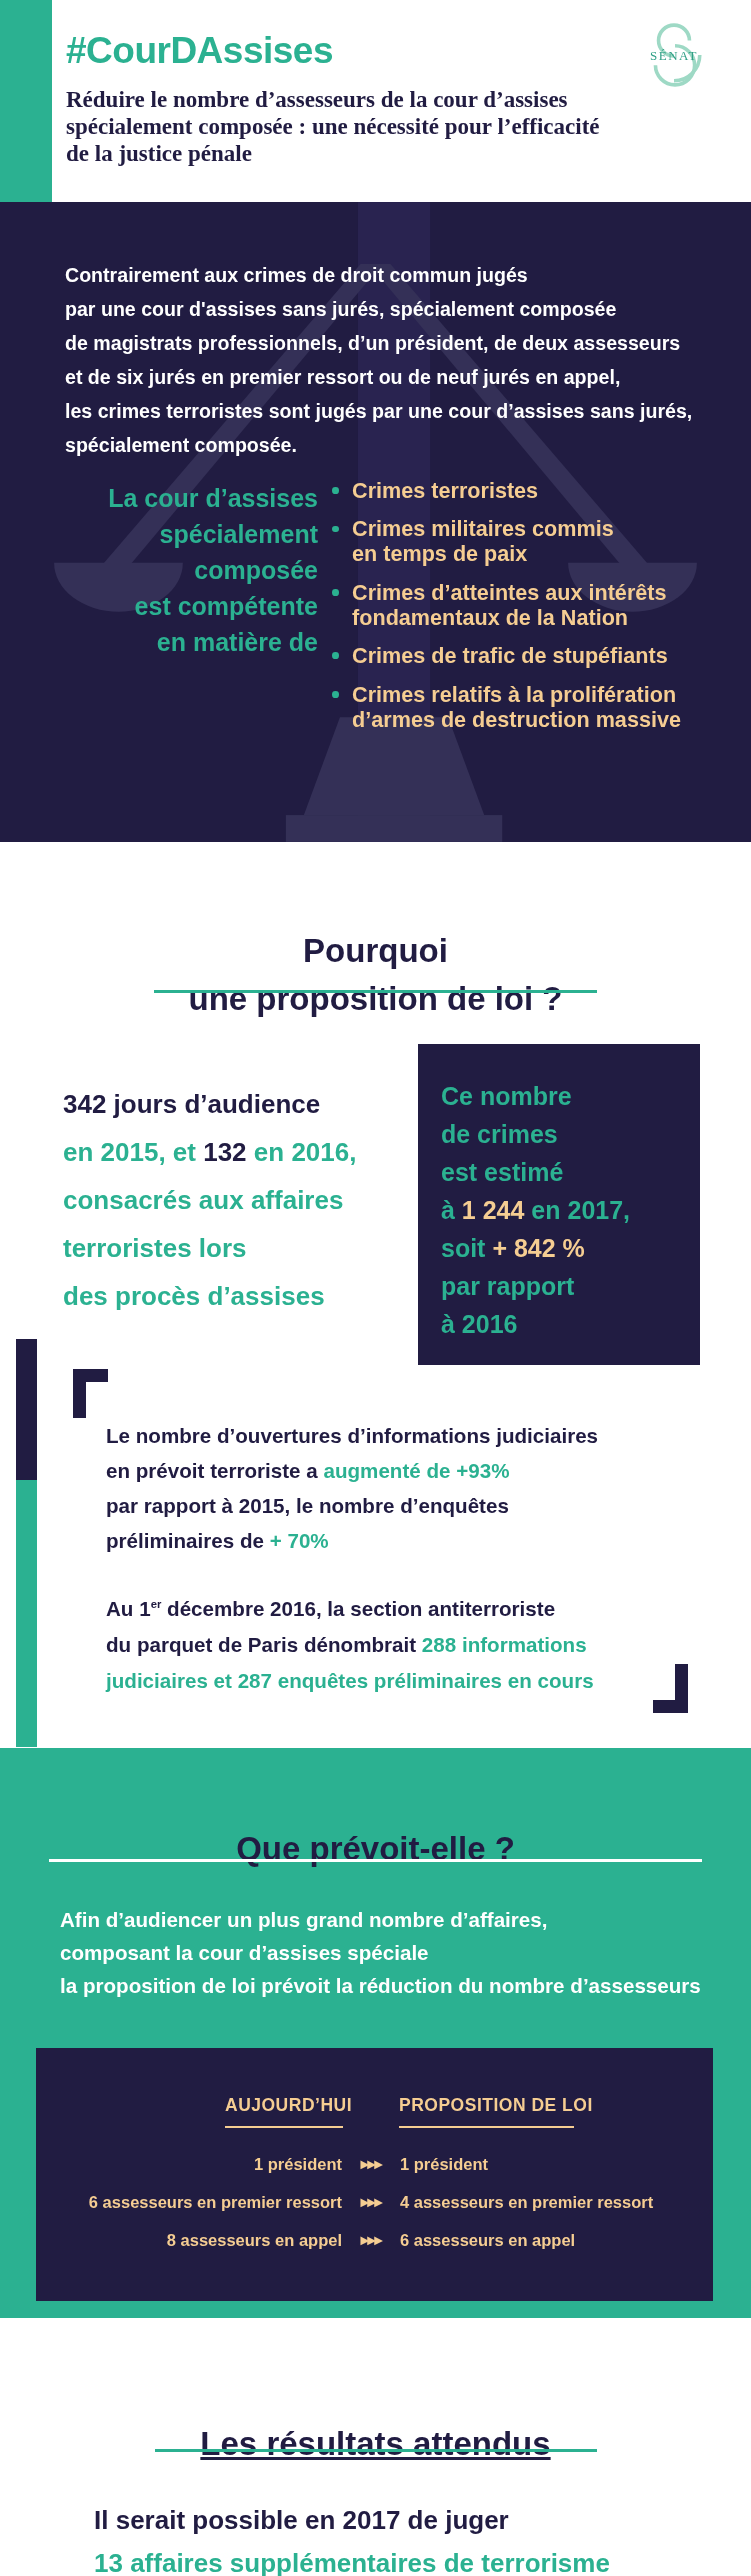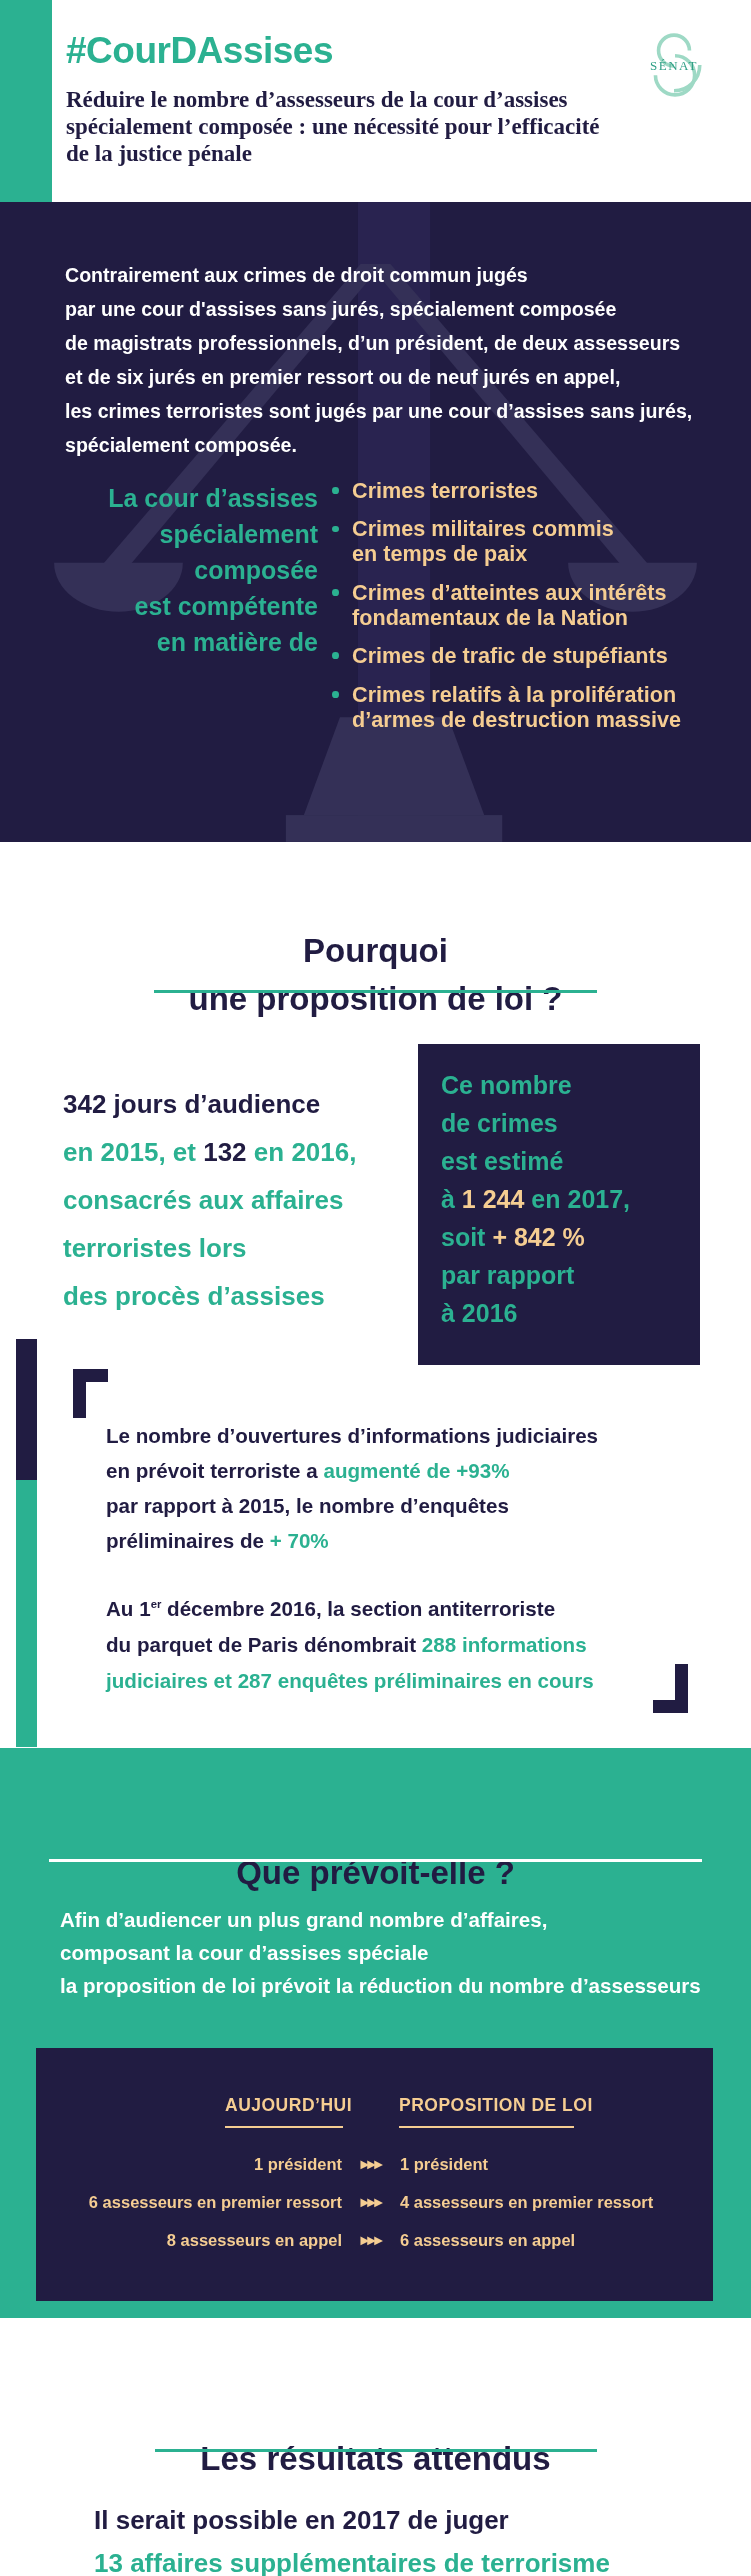"SÉNAT" .logo { top: 31px -> 21px }
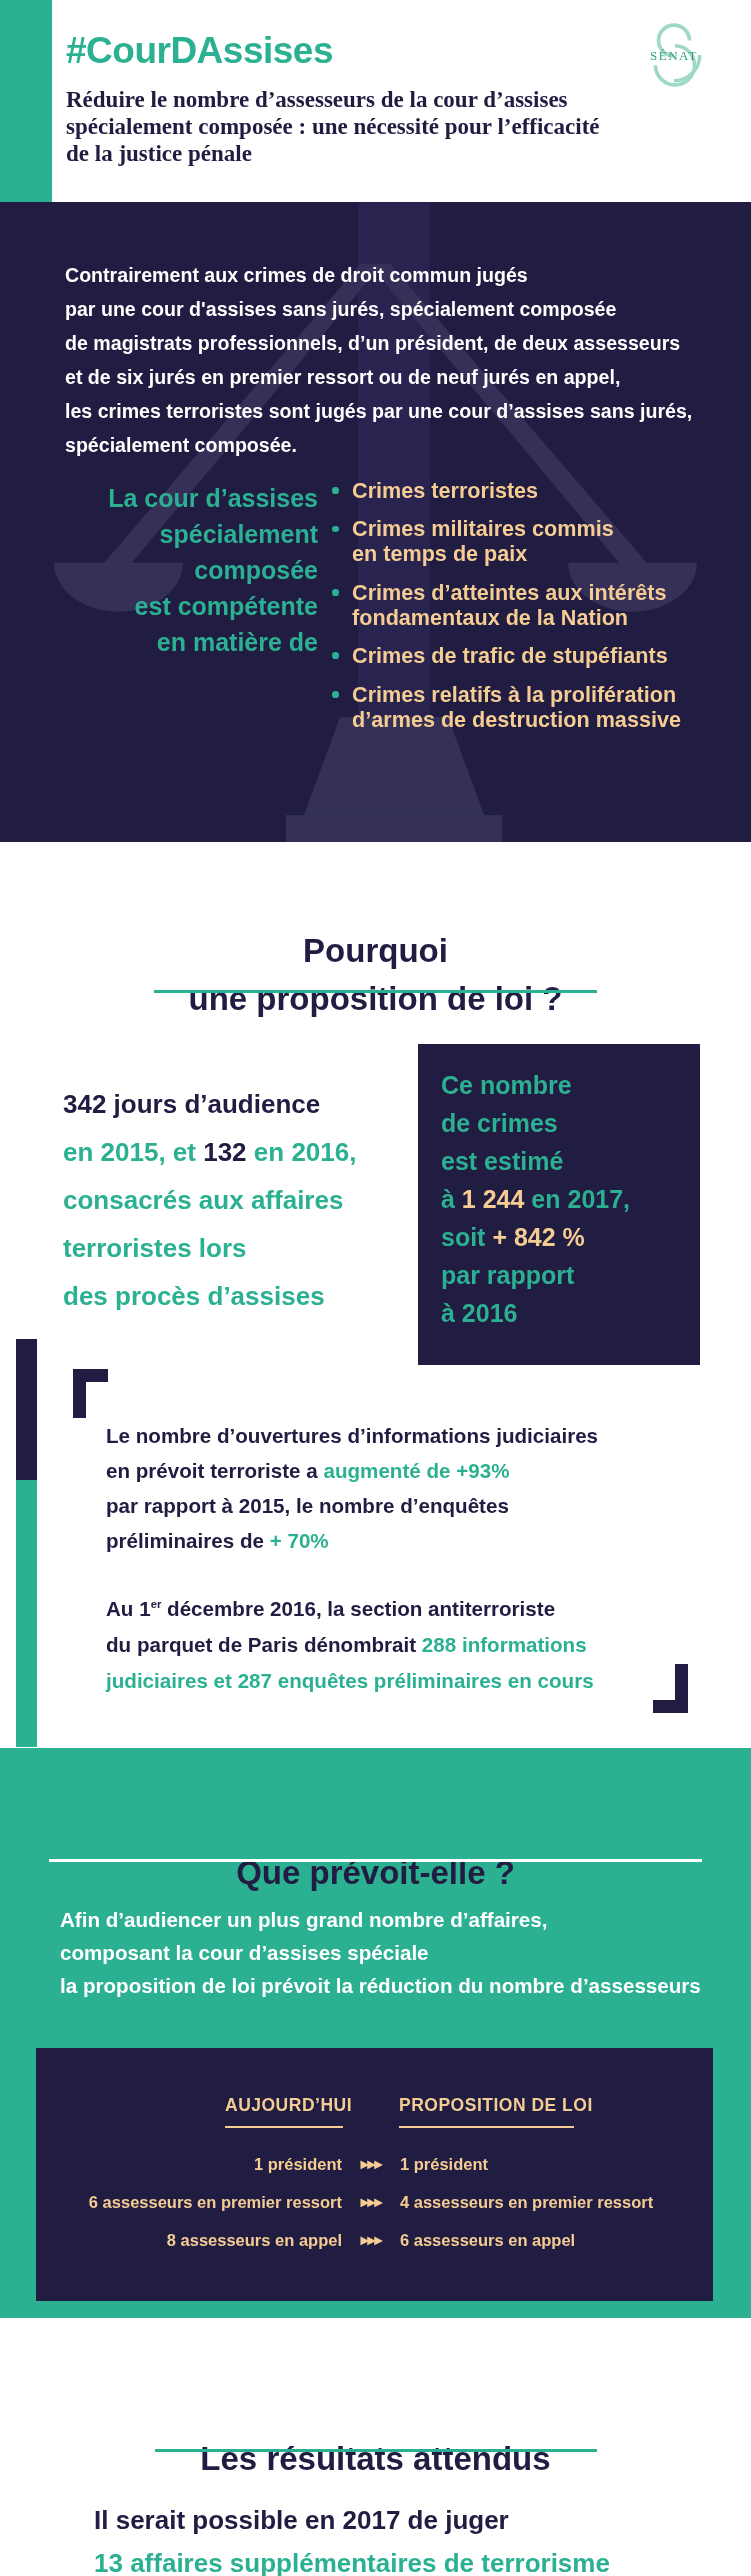"Ce nombre" .stat-box { padding: 22px 0 0 23px -> 33px 0 0 23px }
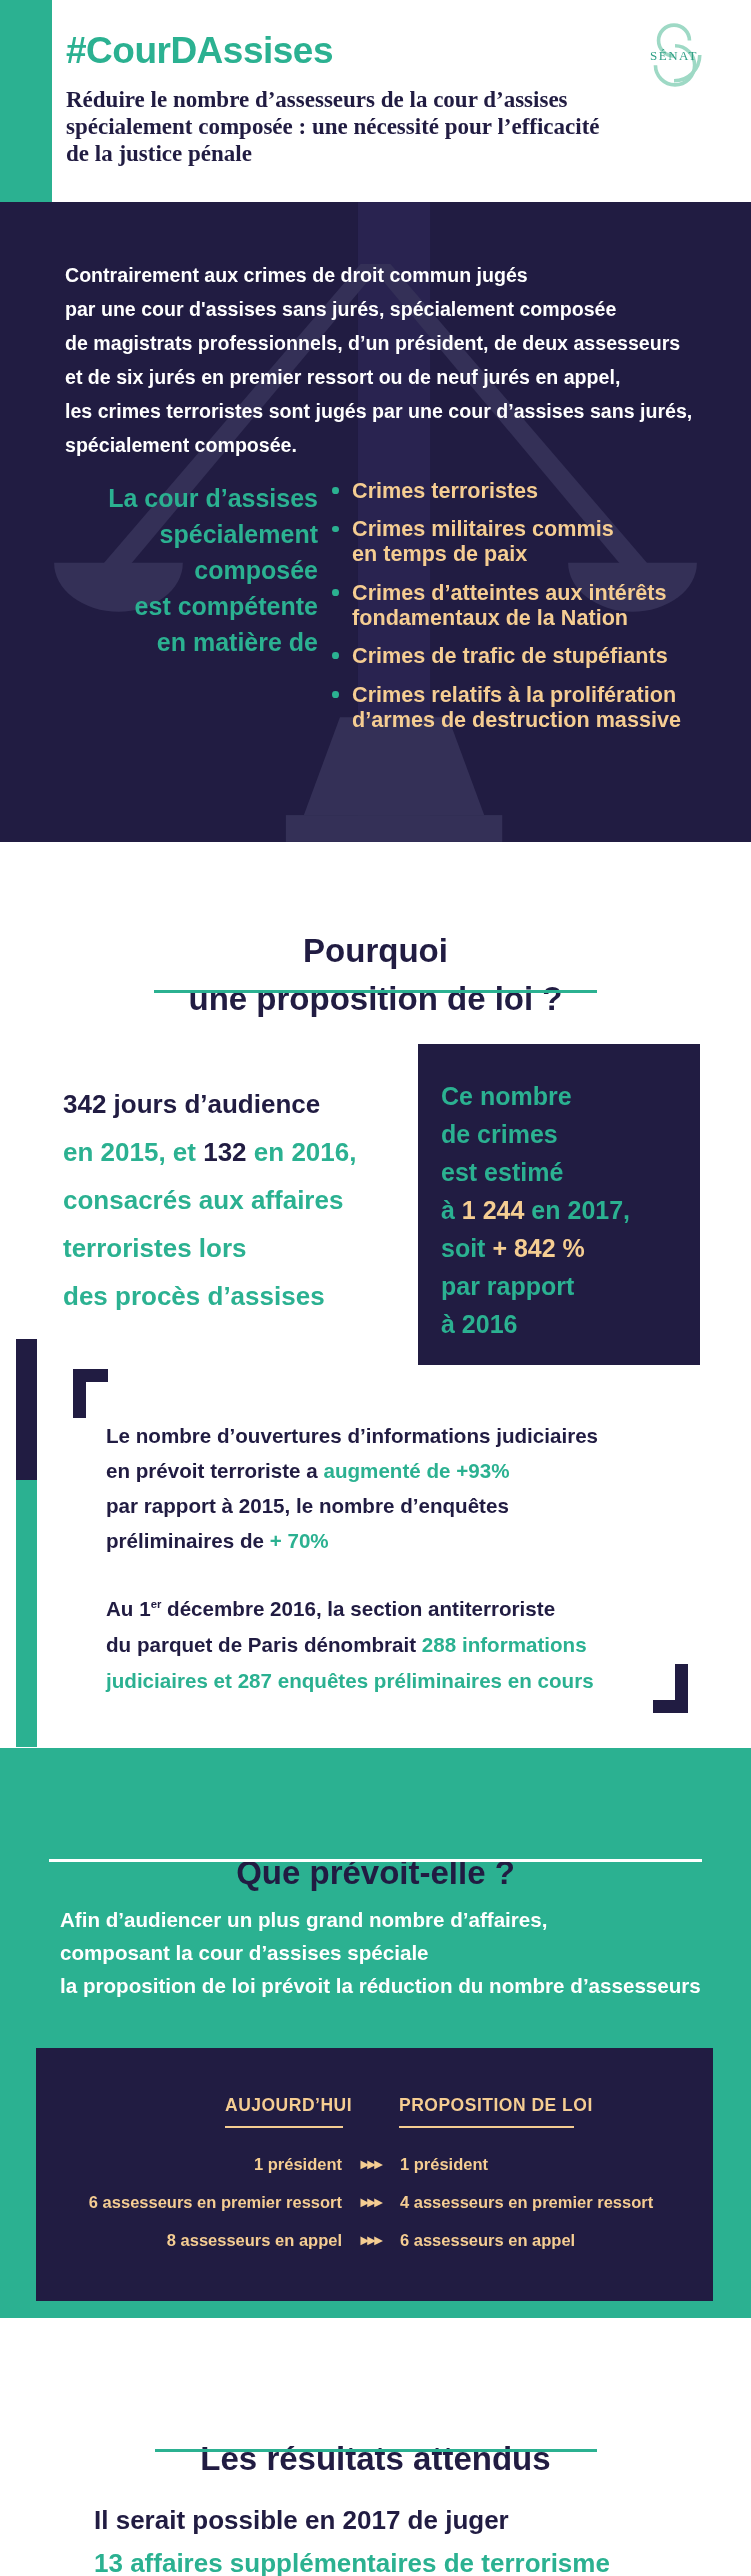"Que prévoit-elle ?" .what-title { top: 56px -> 32px }
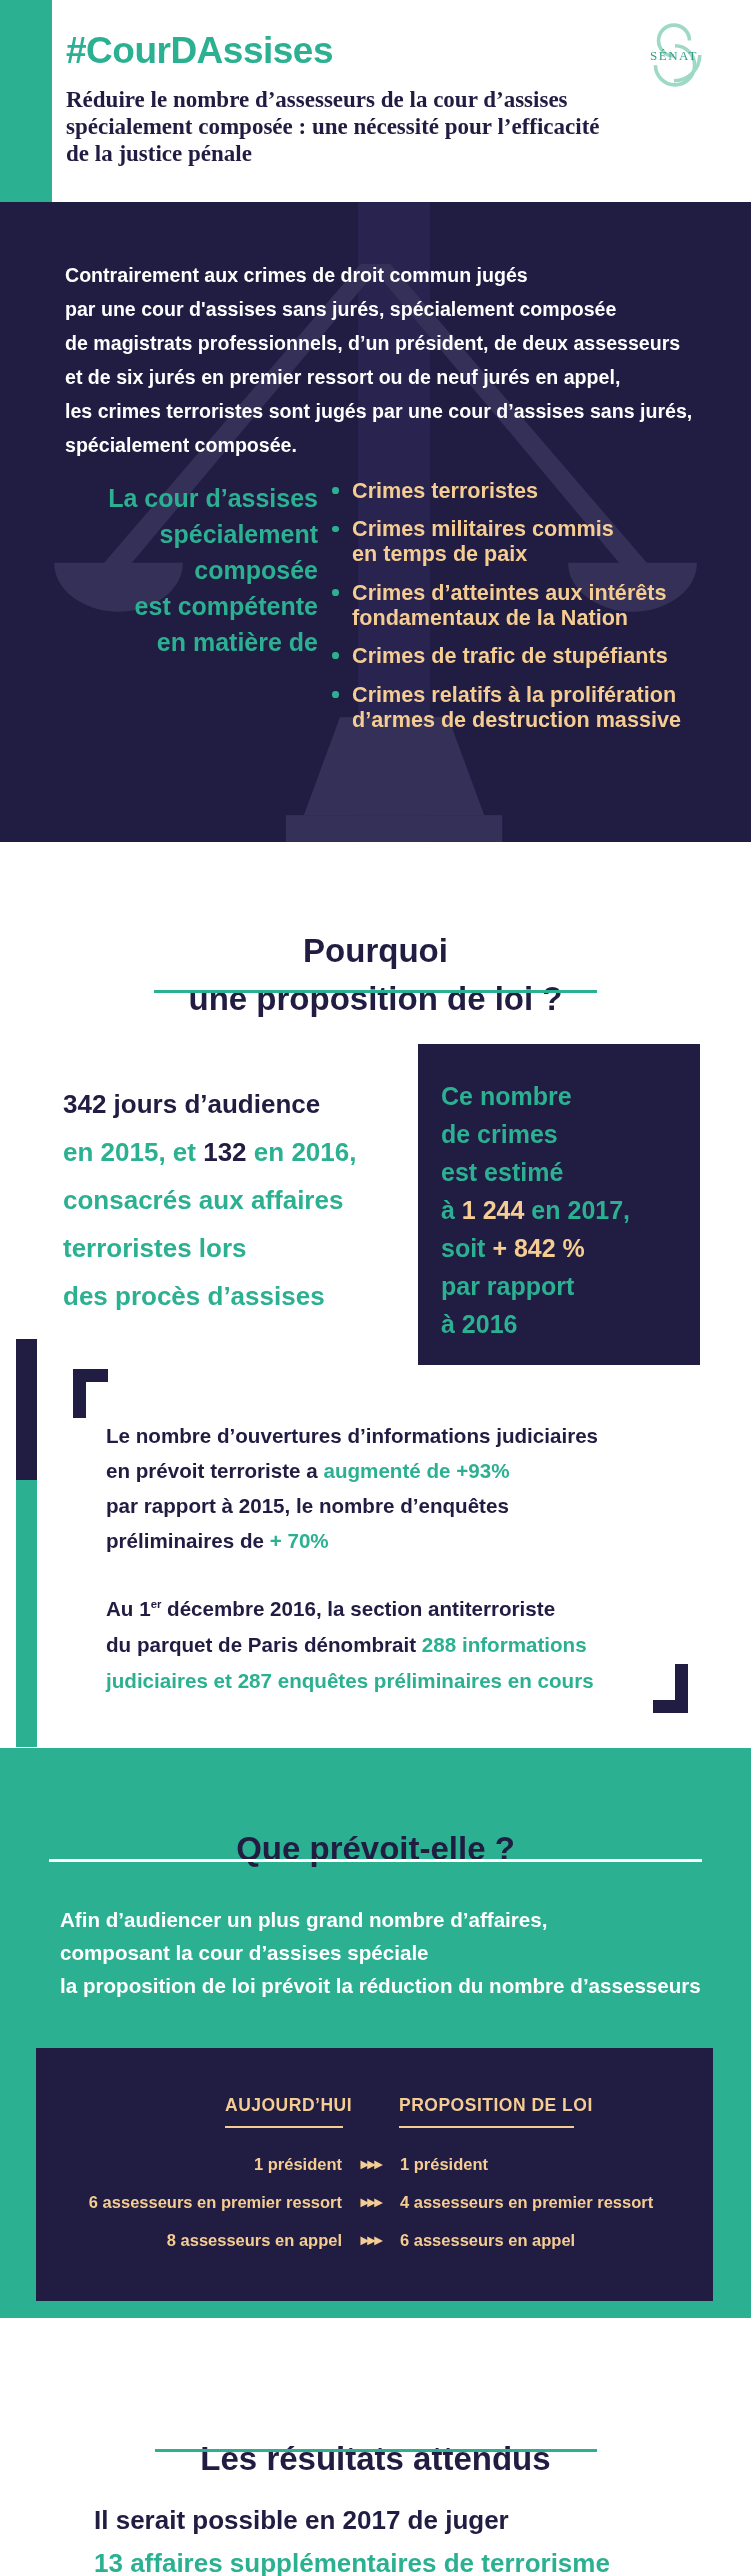"Les résultats attendus" .res-title { text-decoration: none -> underline; top: 72px -> 57px }
